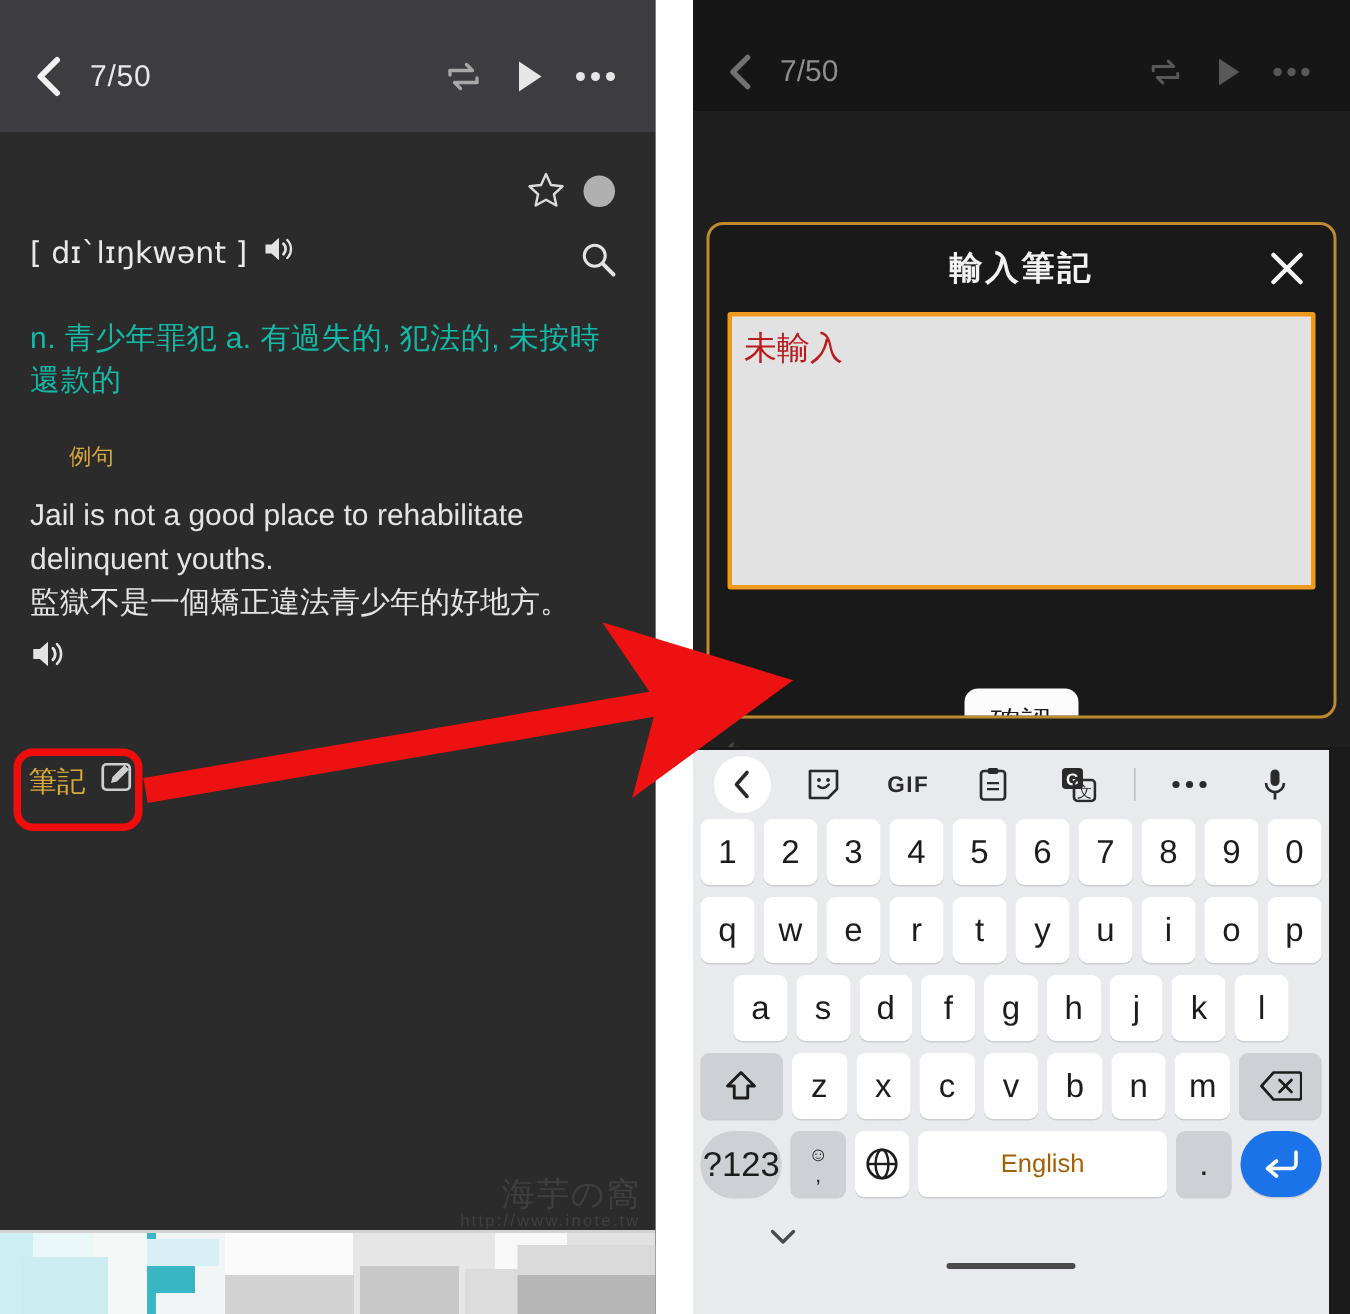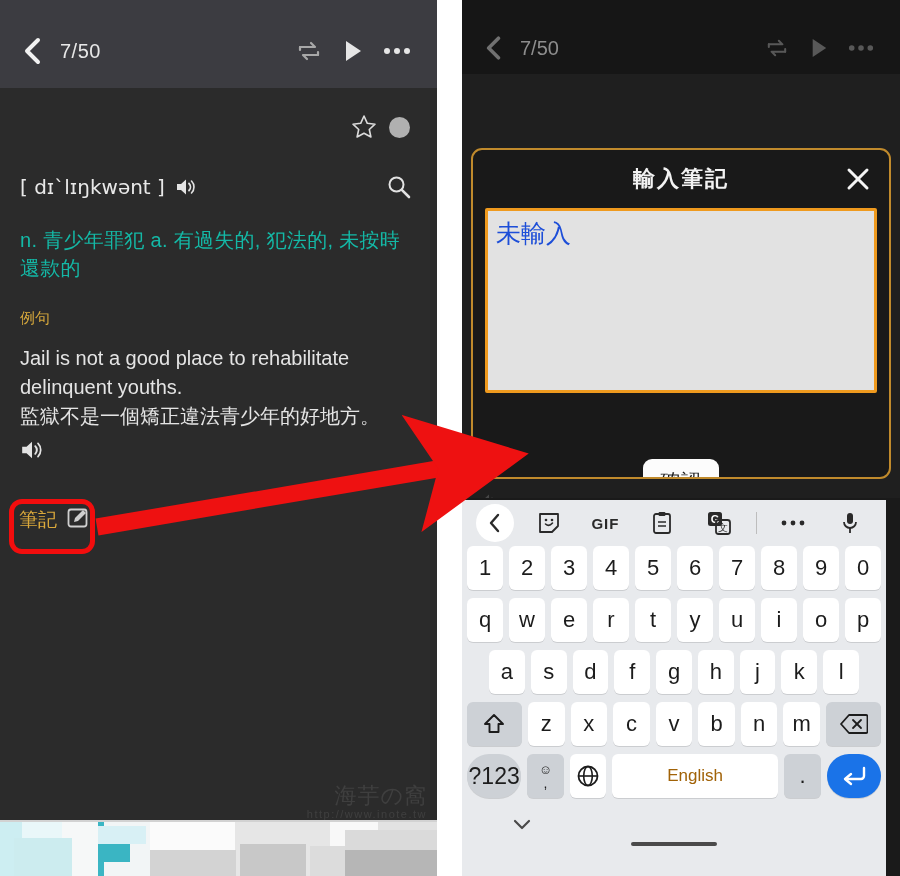"[ dɪ`lɪŋkwənt ]" .phon-row { align-items: center -> flex-start; margin-top: 26px -> 12px }
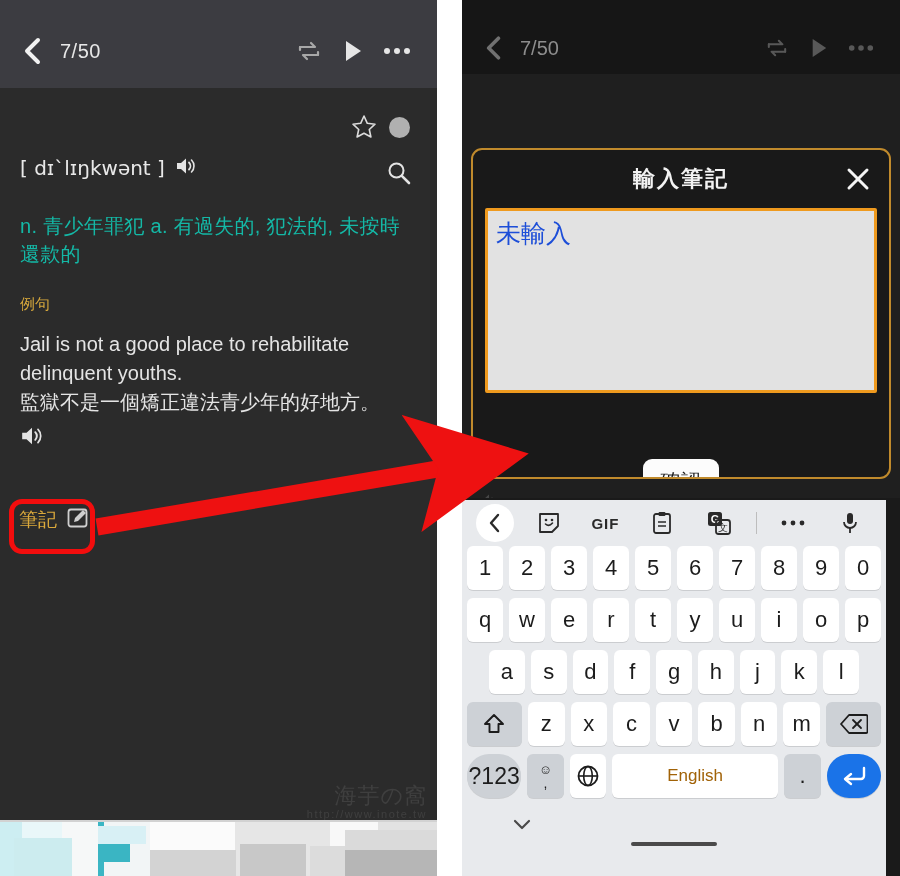"未輸入" .modal-textarea .ph { color: #1d4ed8 -> #b91c1c; font-size: 25px -> 22px }
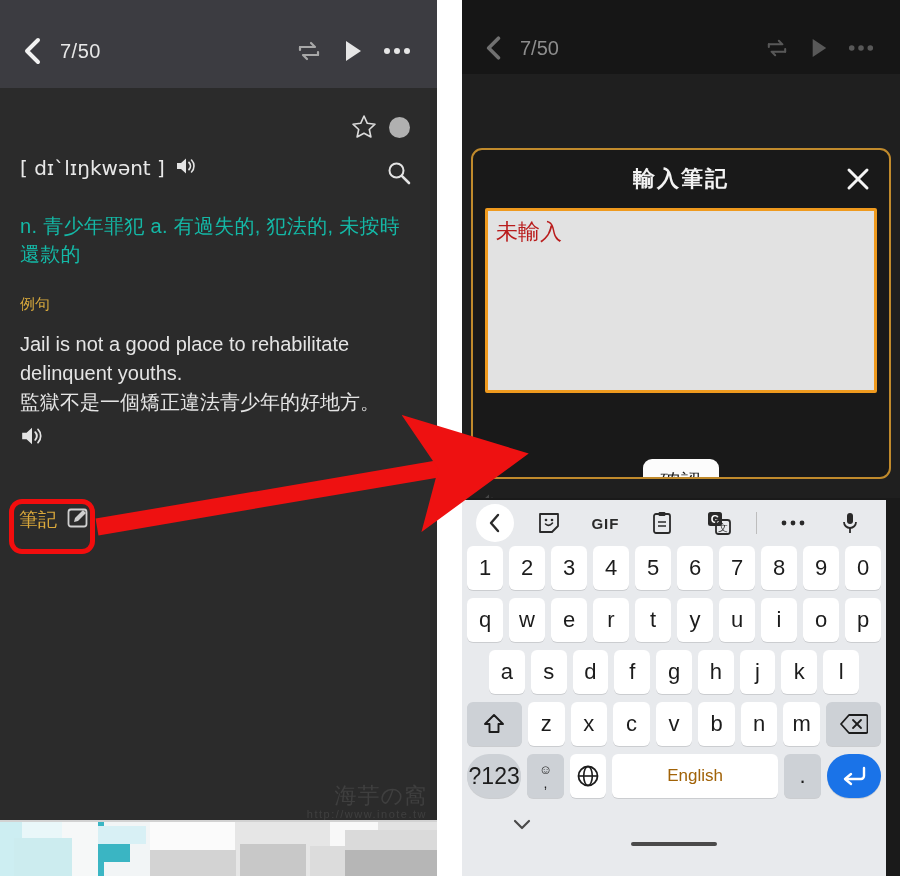"例句" .sec-label { margin-left: none -> 26px }
